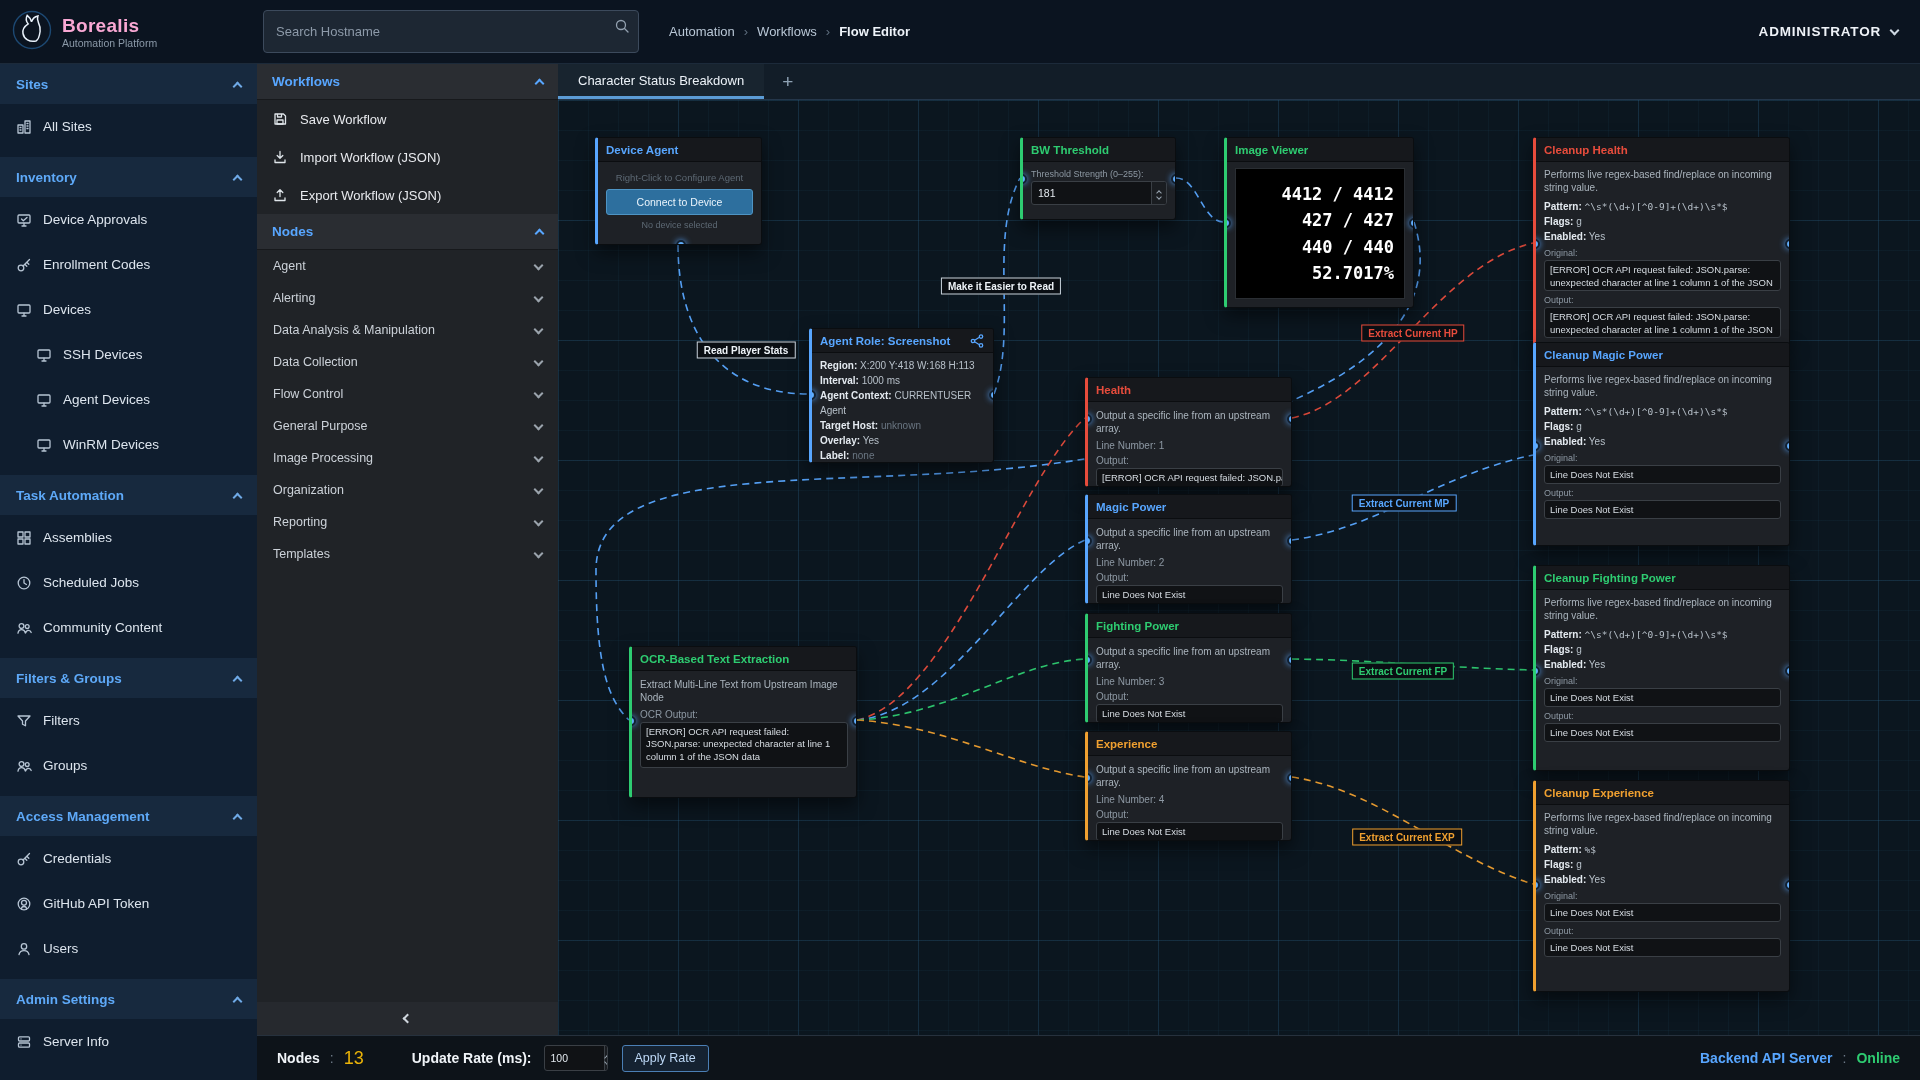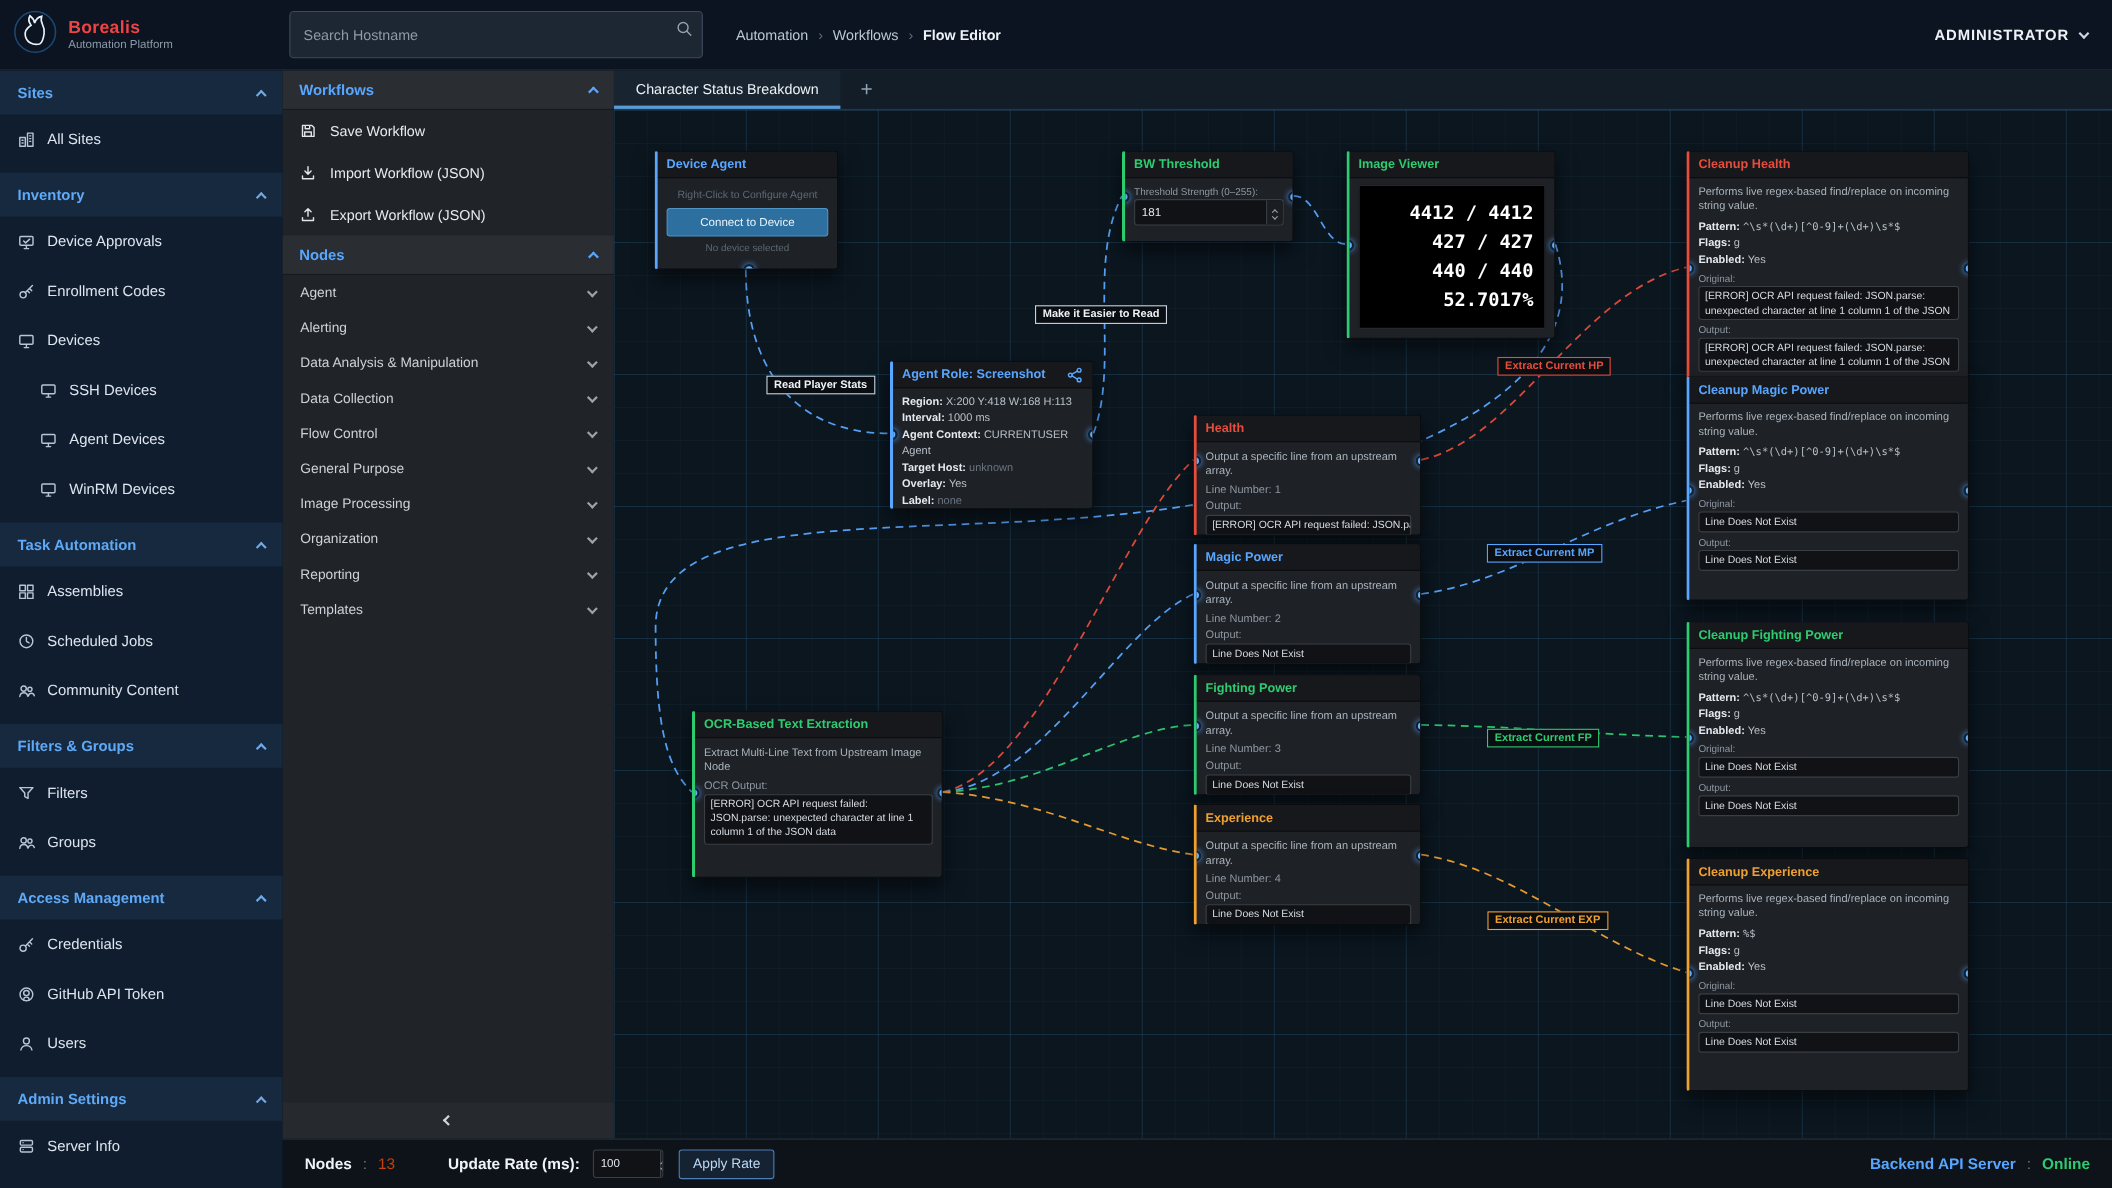"Borealis" #brand .btxt b { color: #ef4444 -> #f9a8d4; font-size: 16px -> 19px }
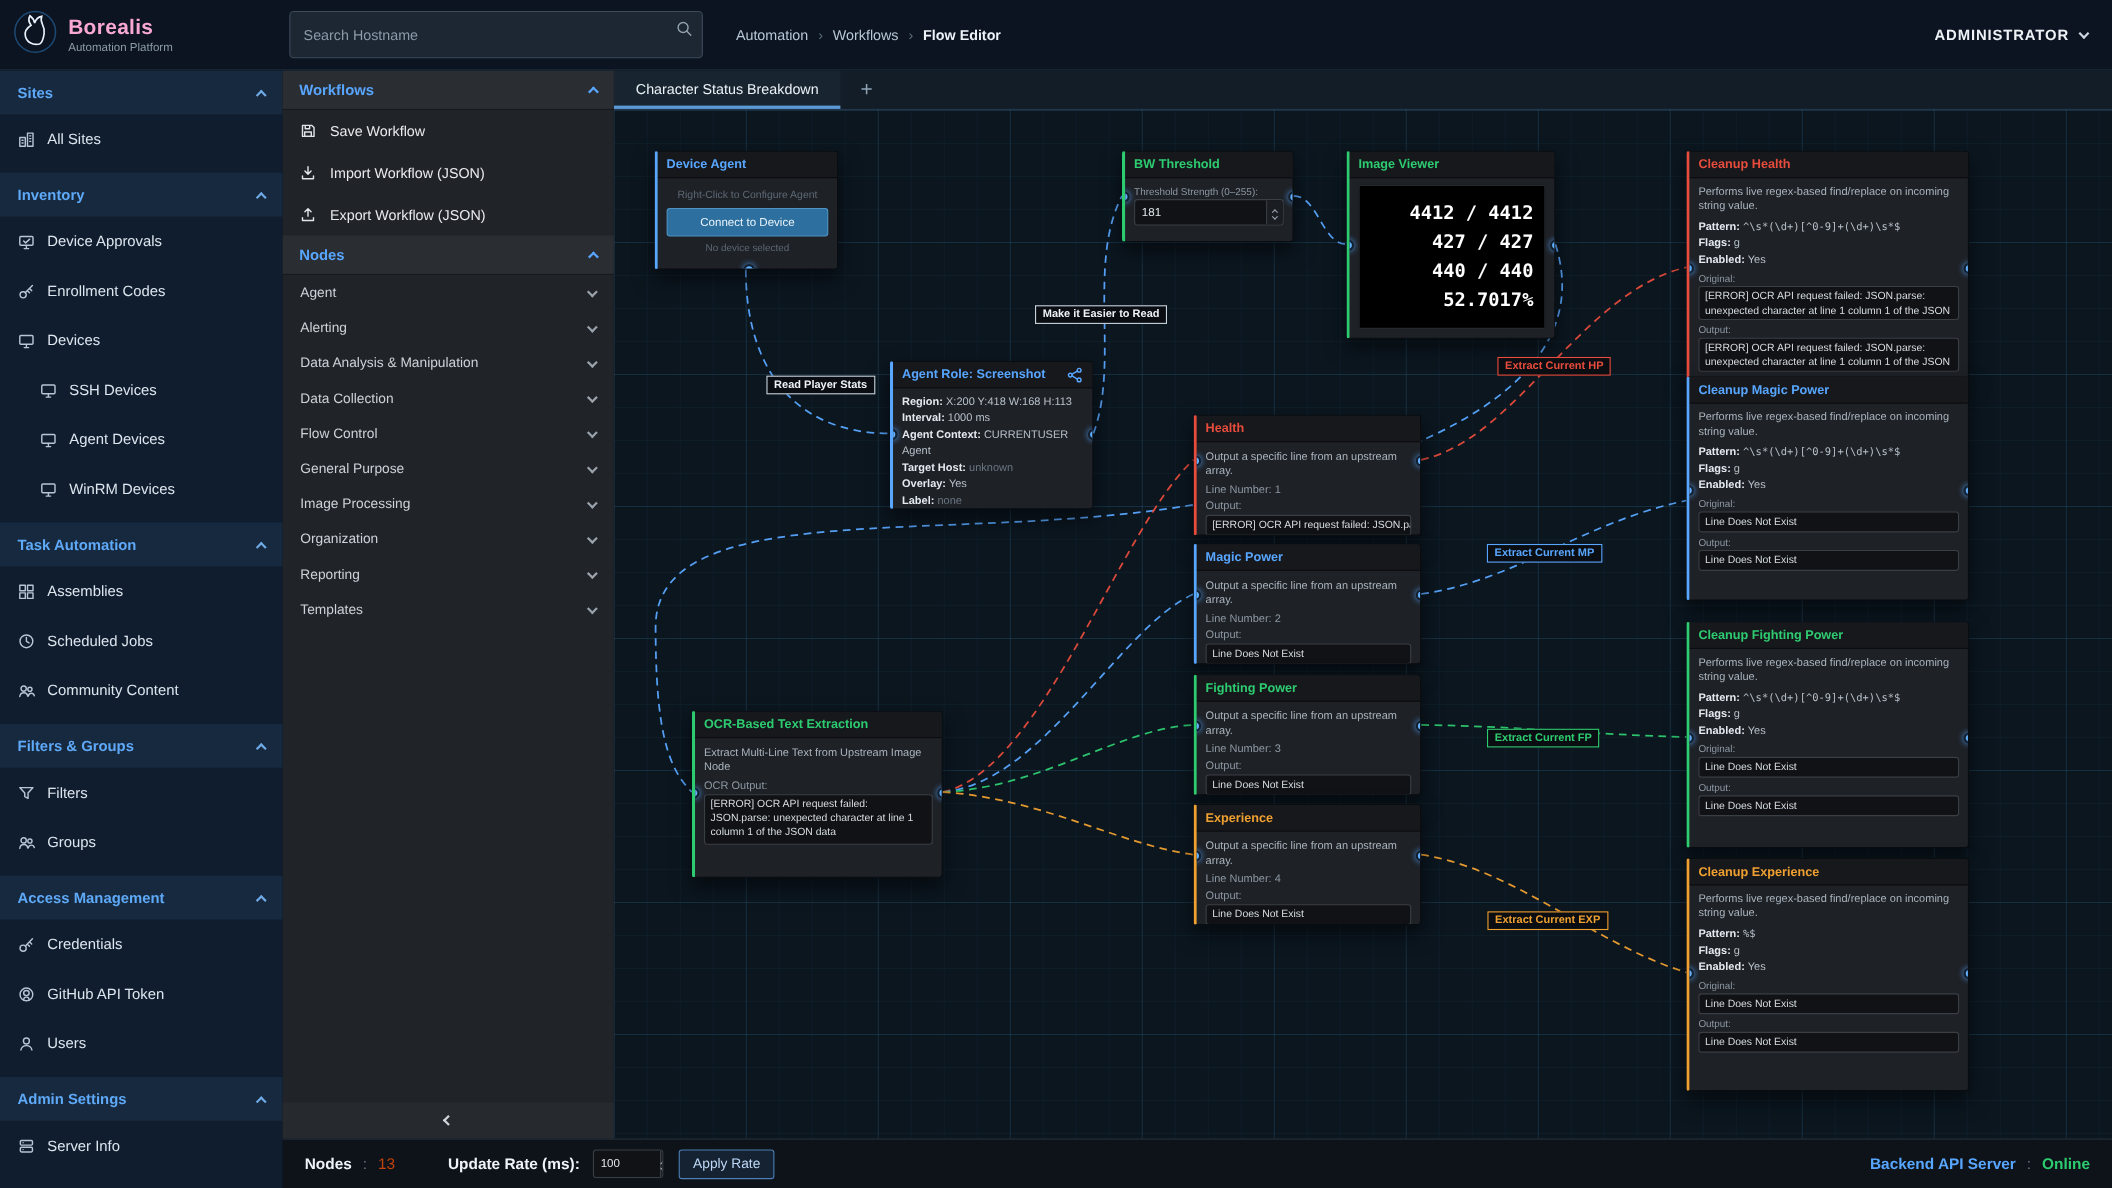"13" .sb-val { color: #c2410c -> #eab308; font-size: 14px -> 18px }
